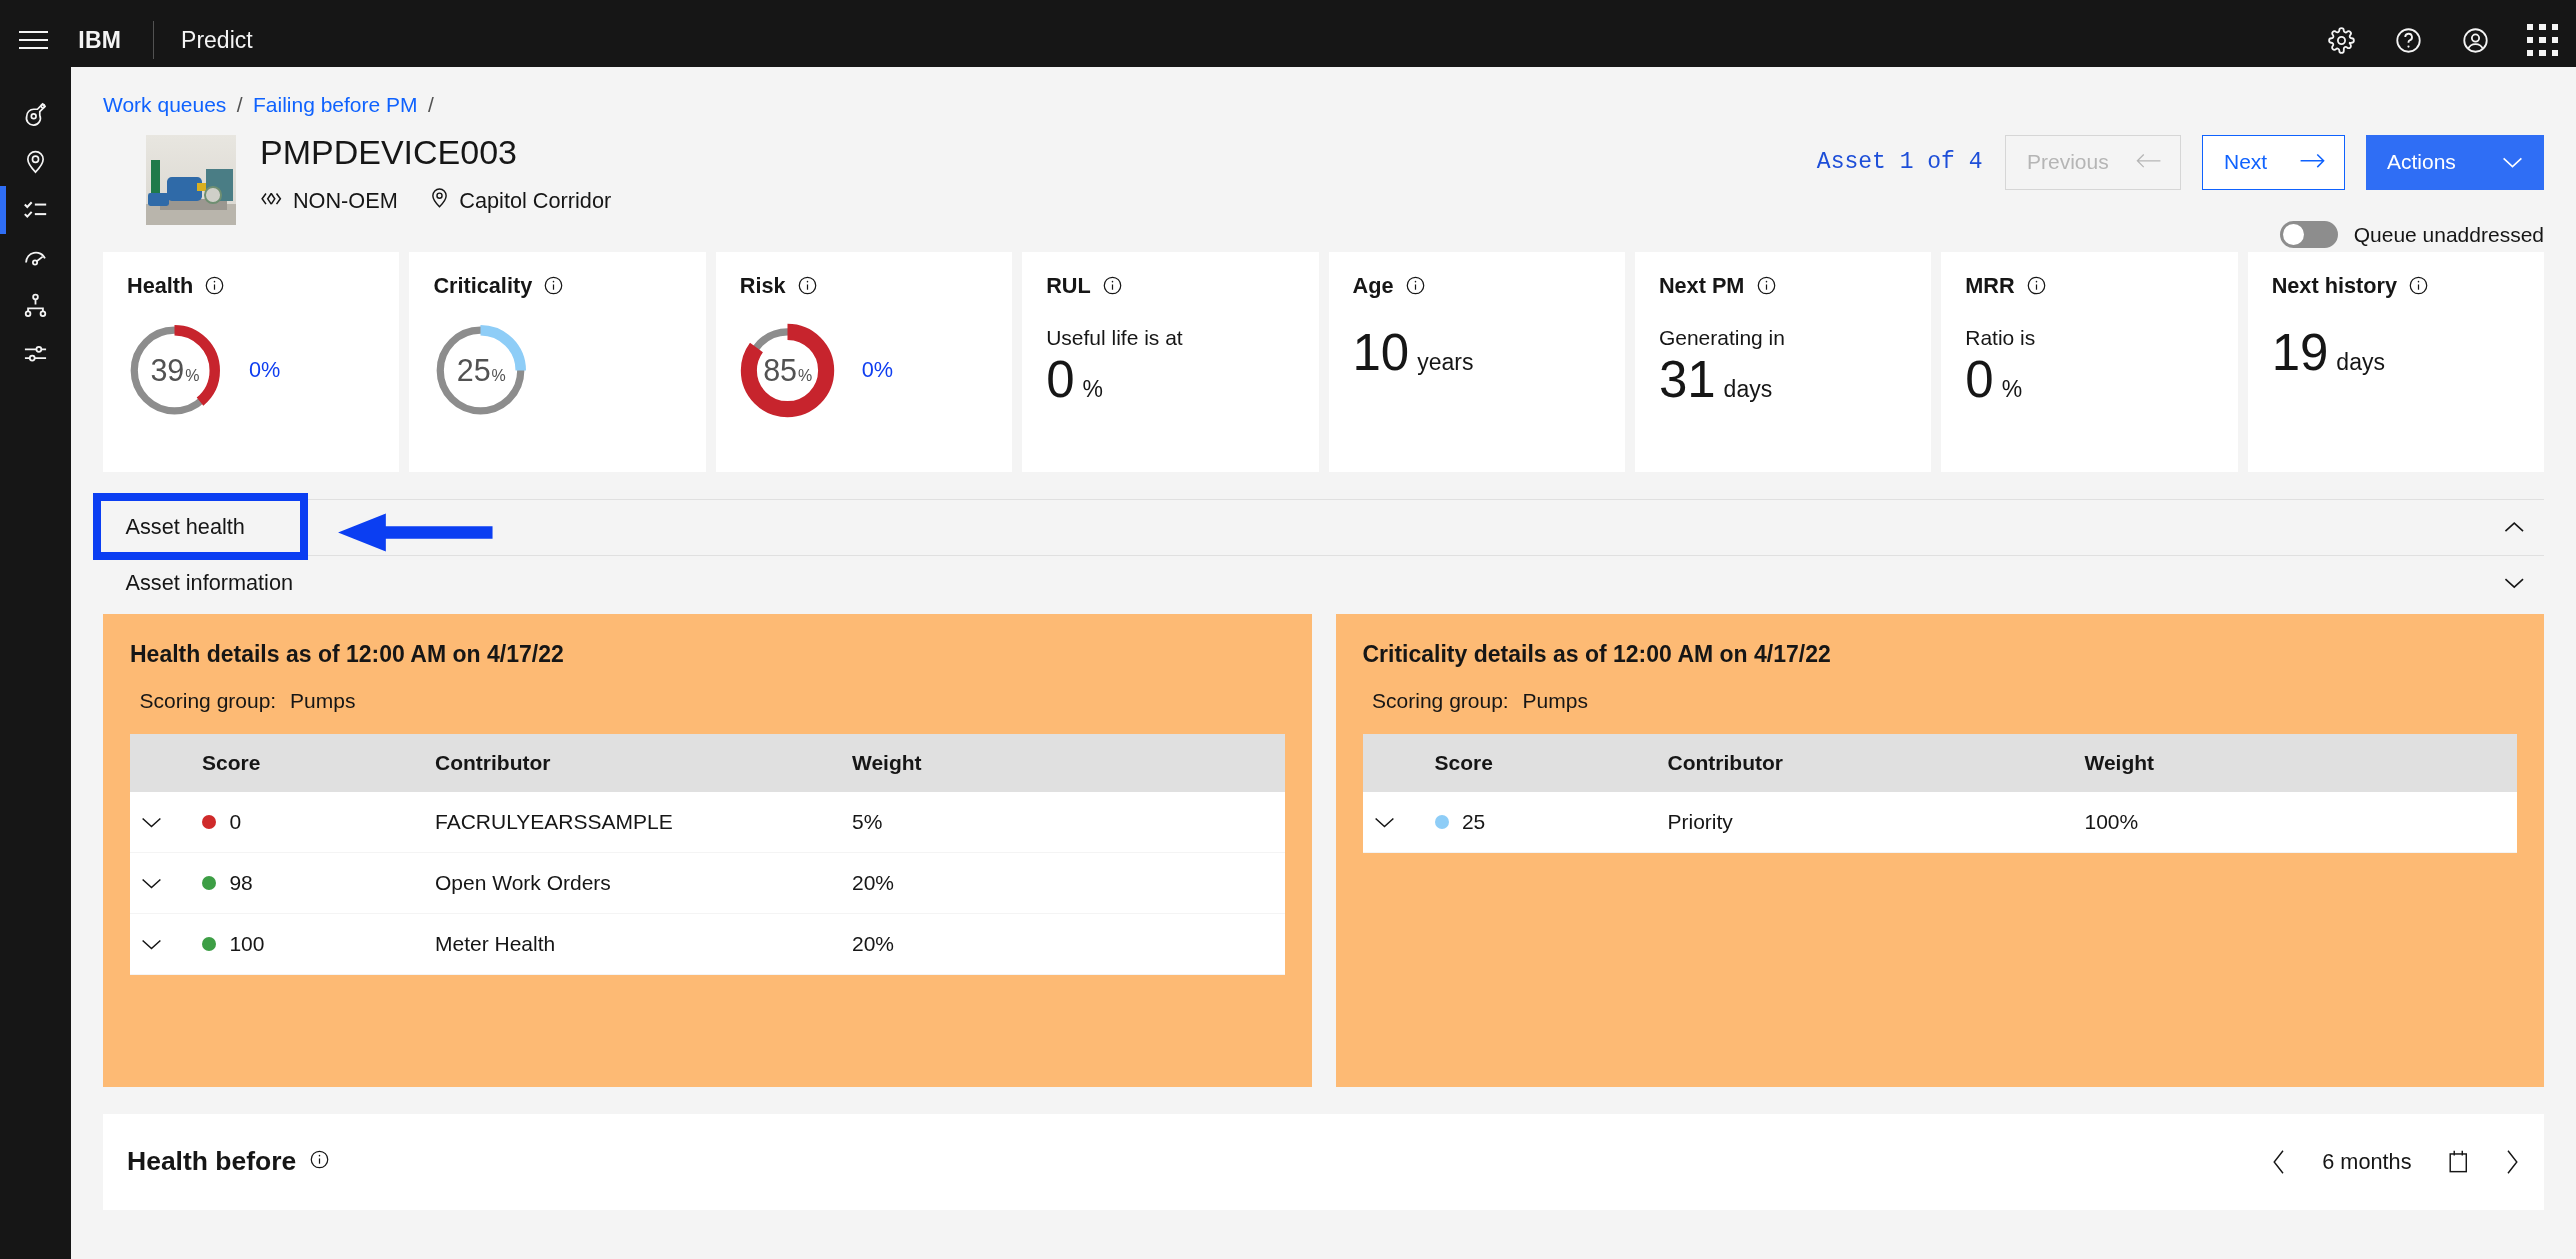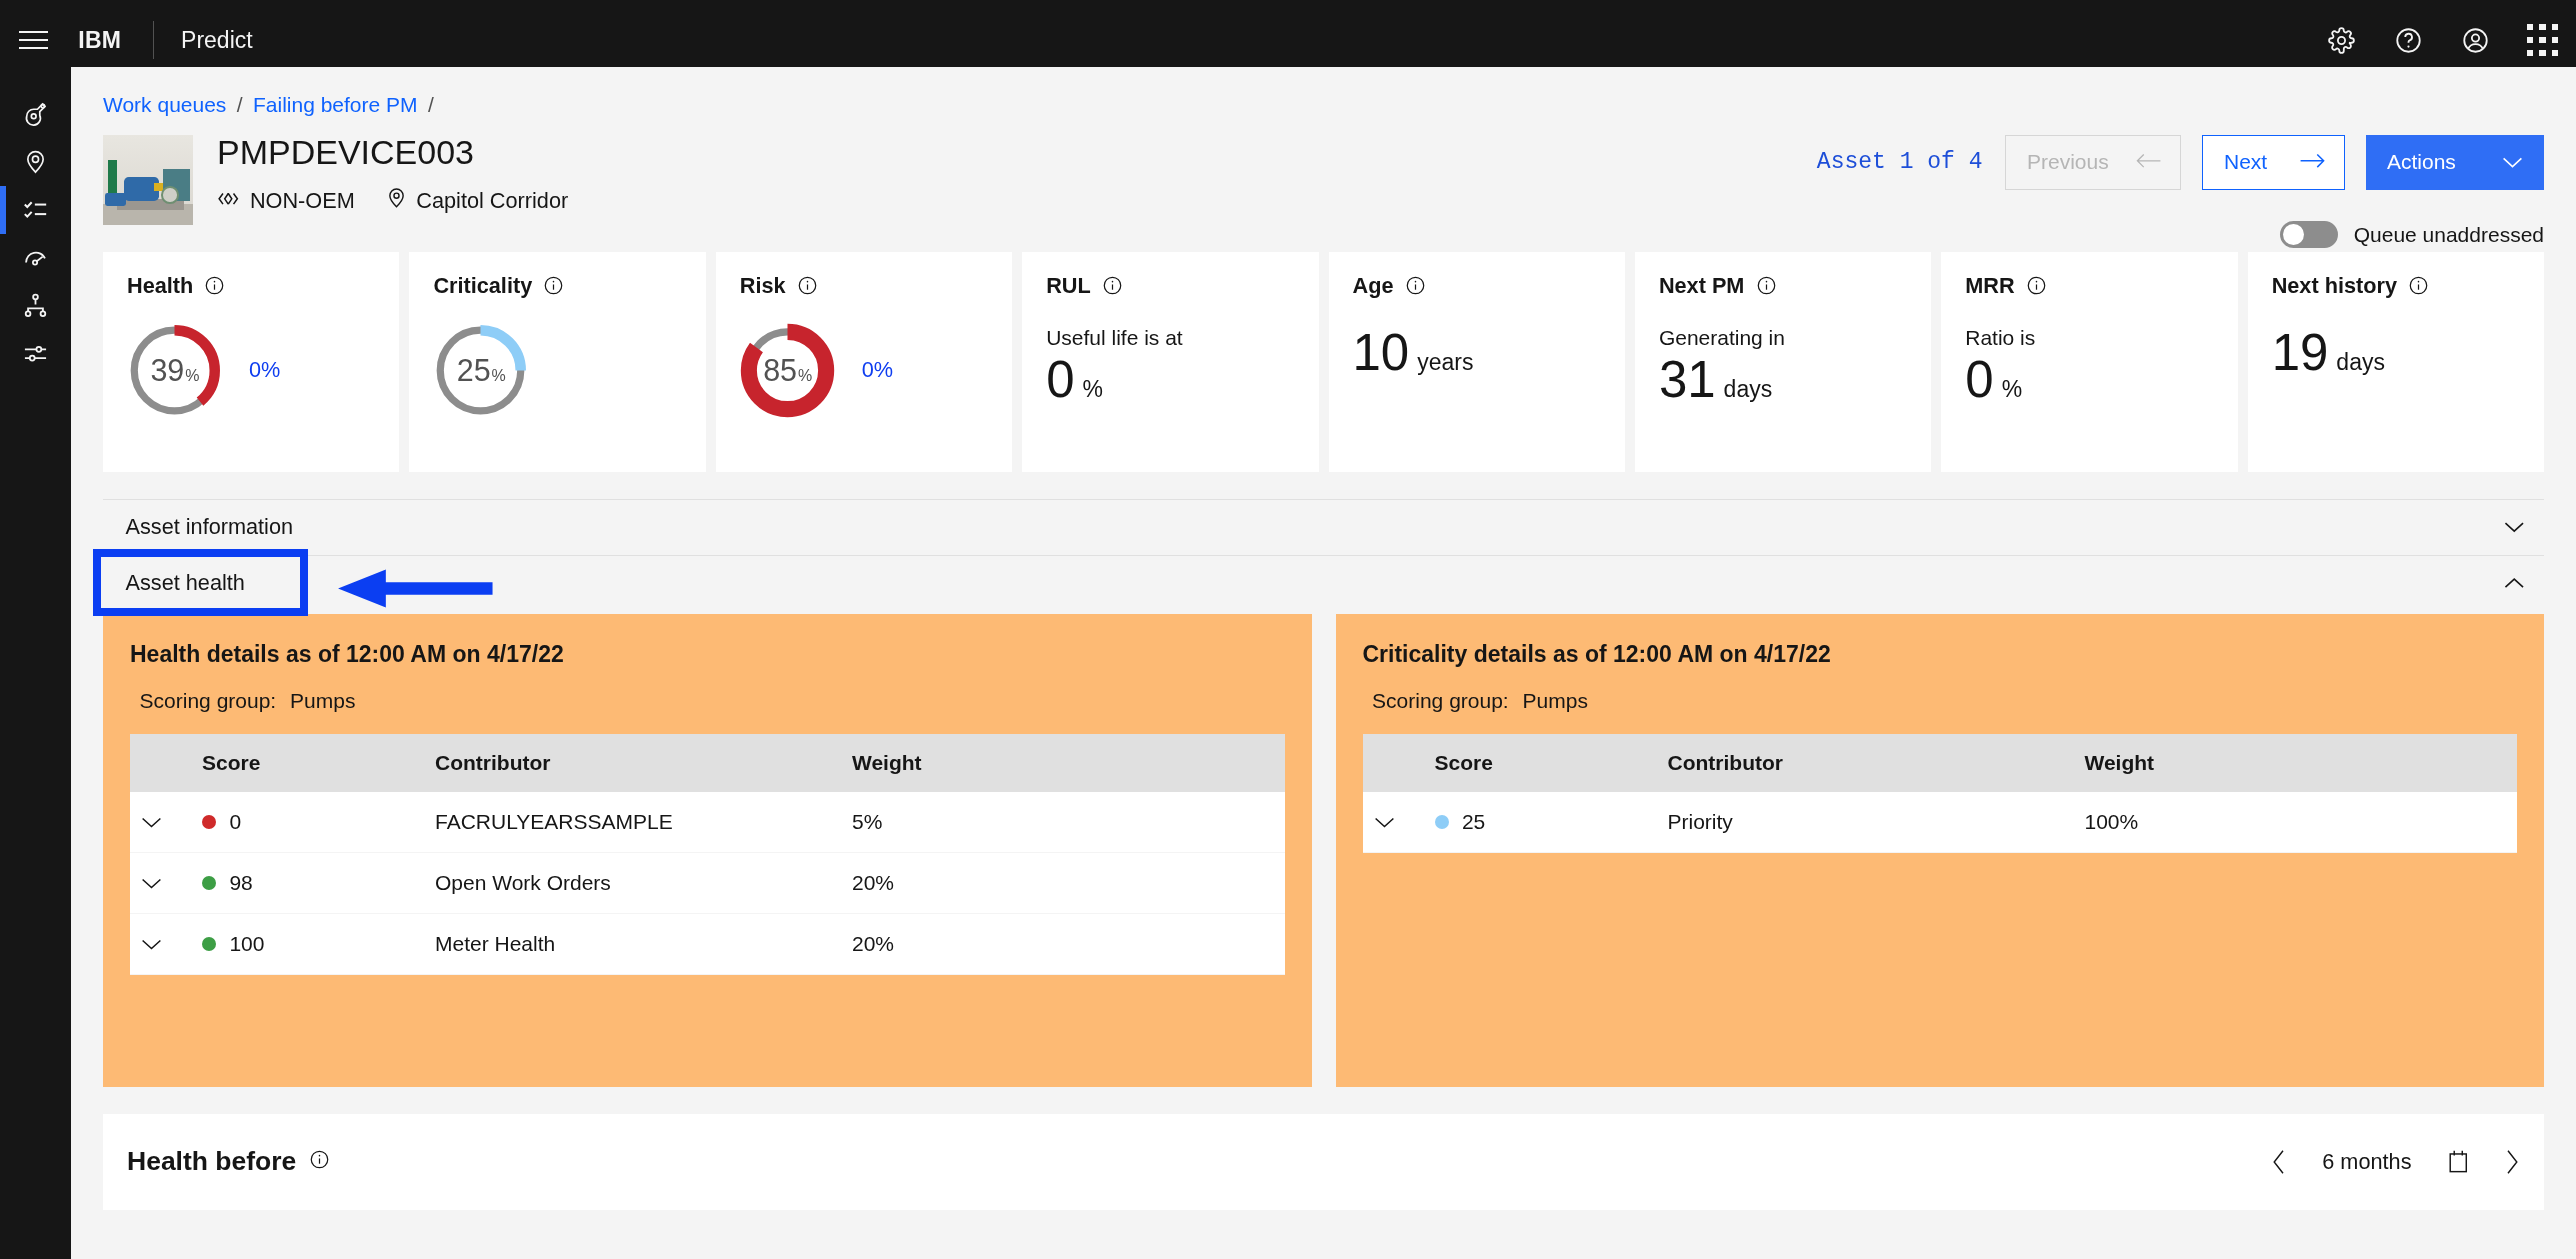"PMPDEVICE003" .asset-head { margin-left: none -> 43px }
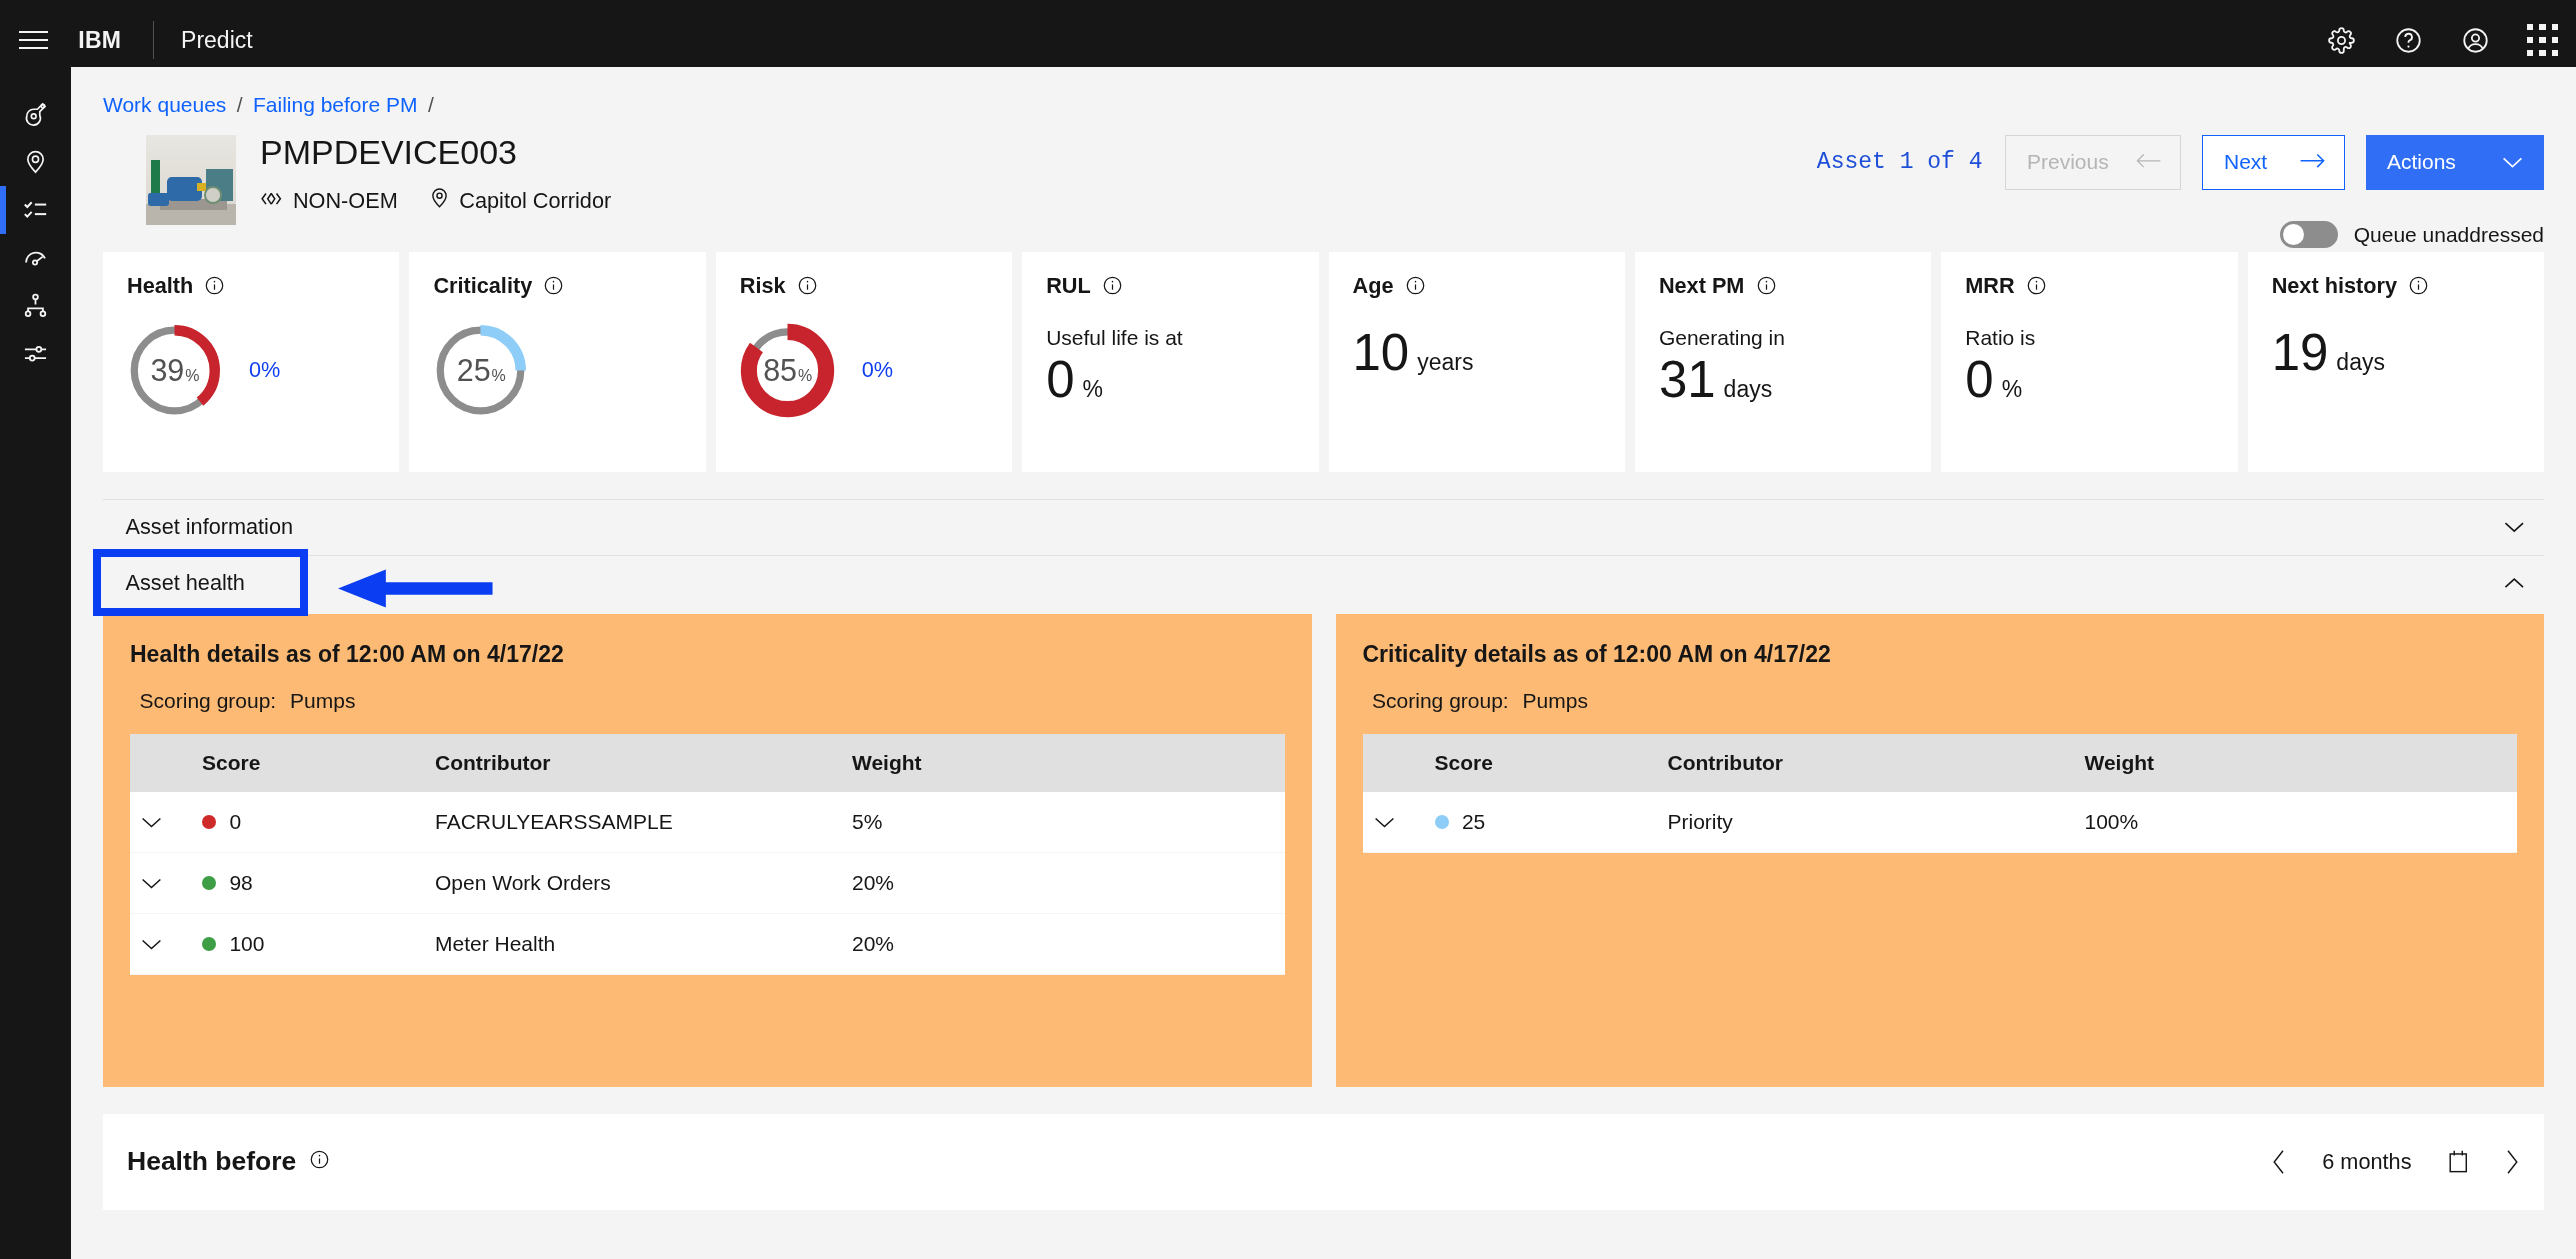"Asset information" div.acc-head { order: before "Asset health" -> after "Asset health" }
